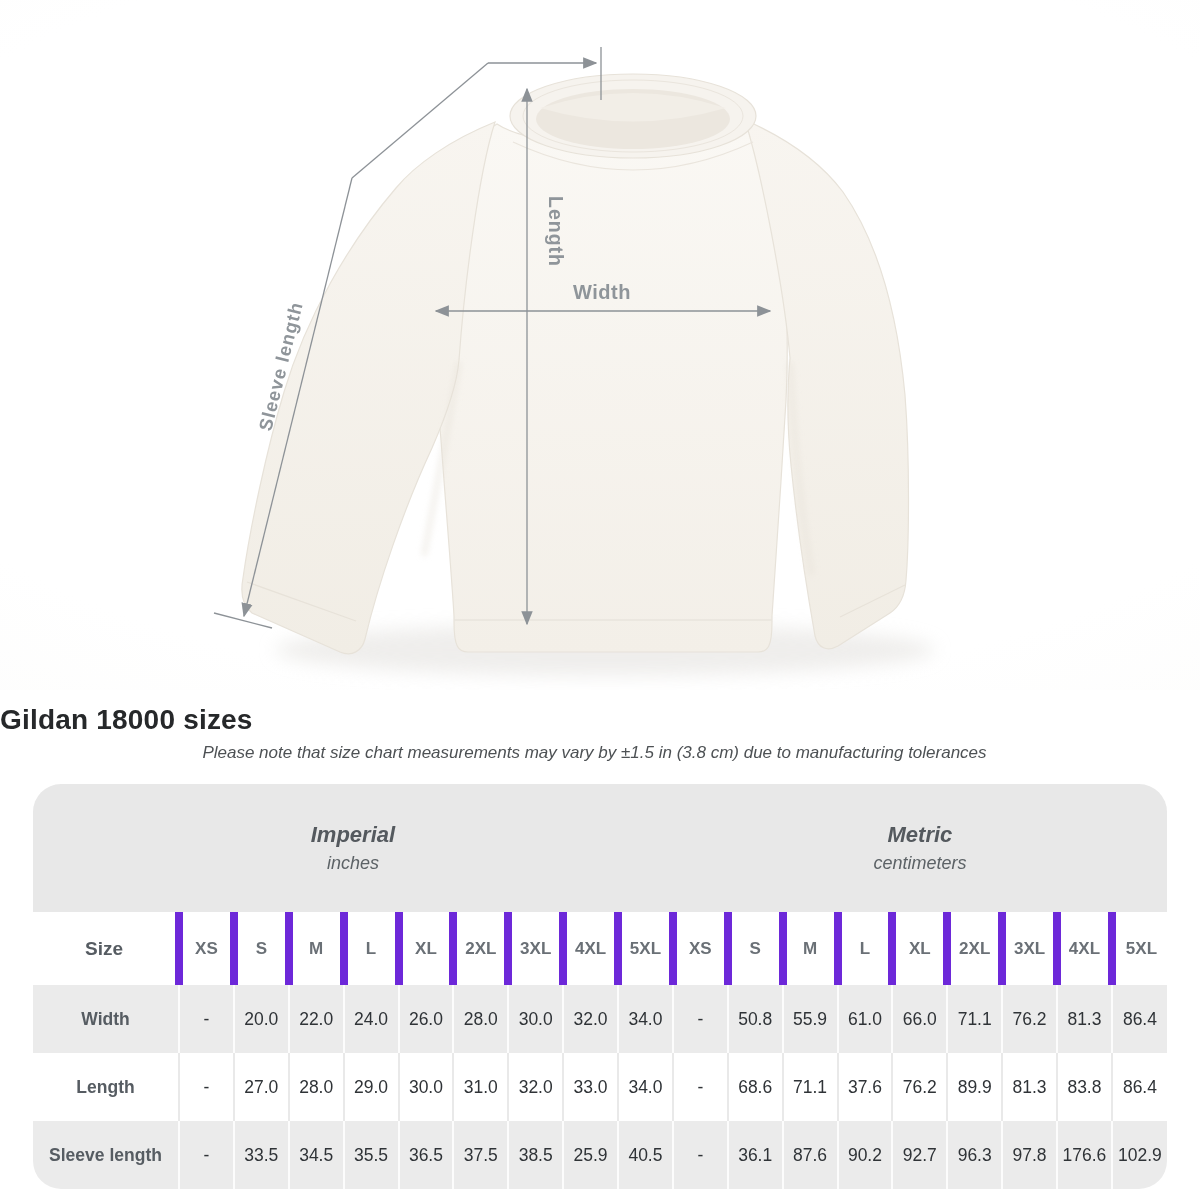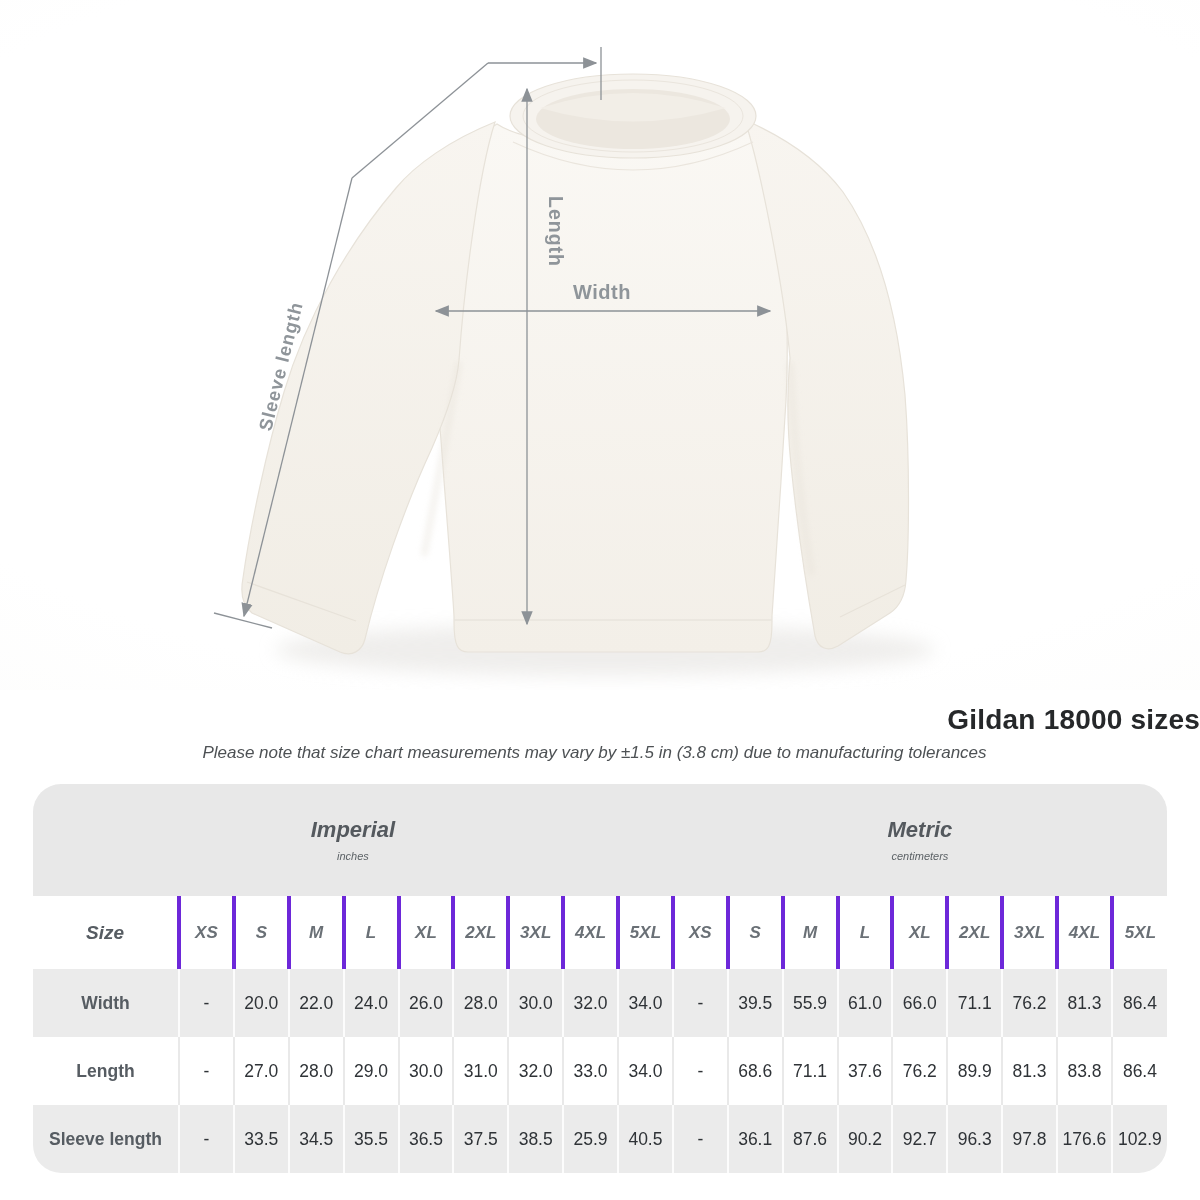"Gildan 18000 sizes" .title { text-align: right -> left }
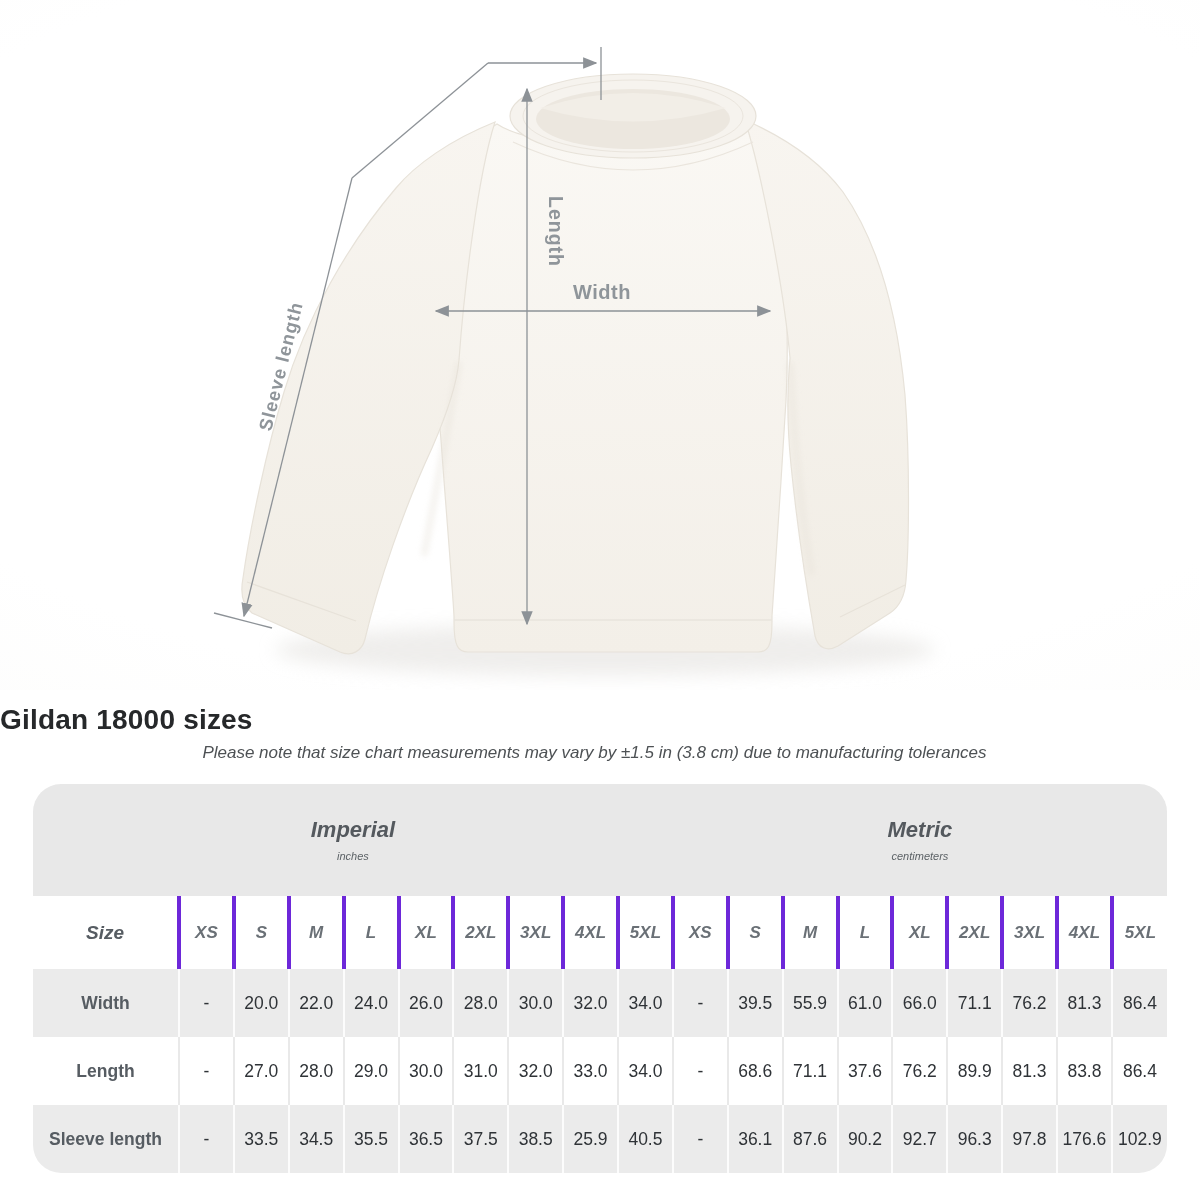"Imperial" td.band { padding: 8px -> 16px }
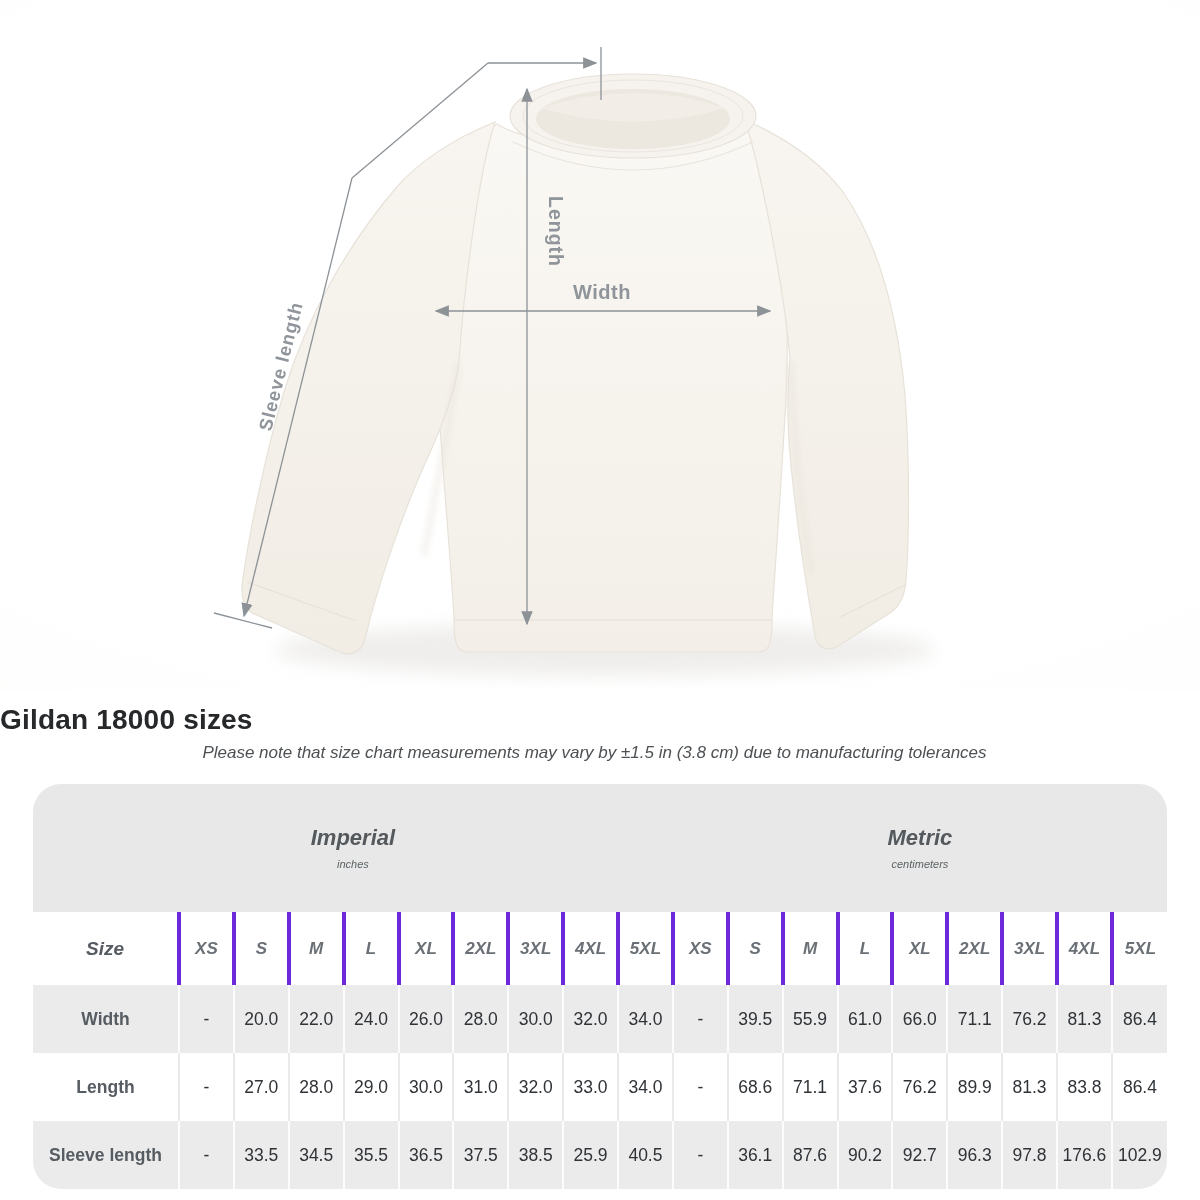"inches" .band-unit { font-size: 11px -> 18px }
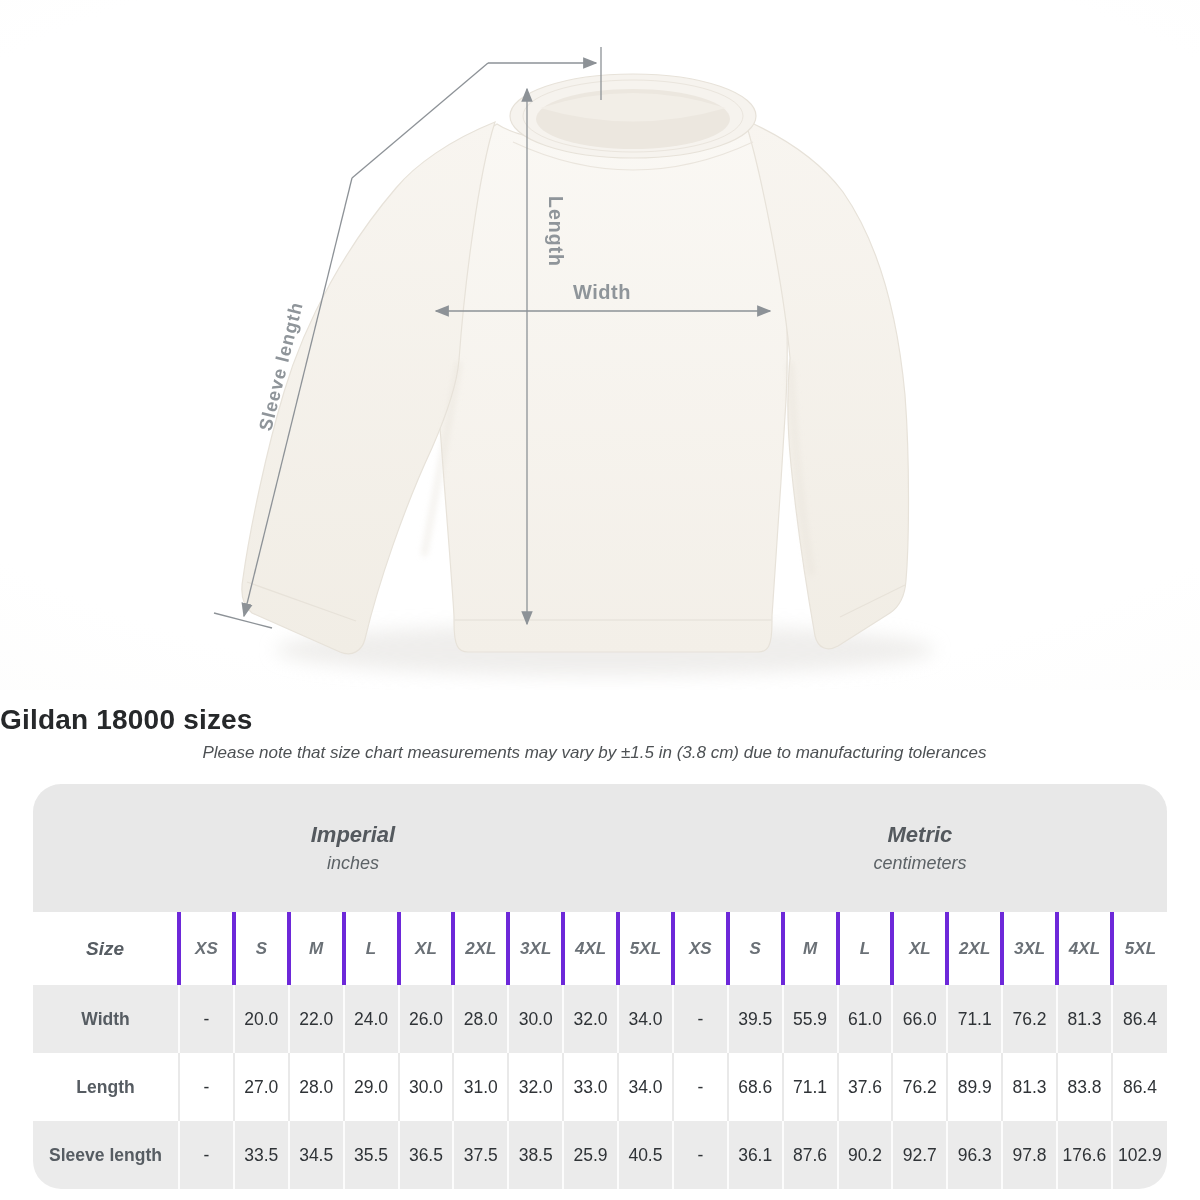"Size" tr.hdr-row th { font-style: italic -> none }
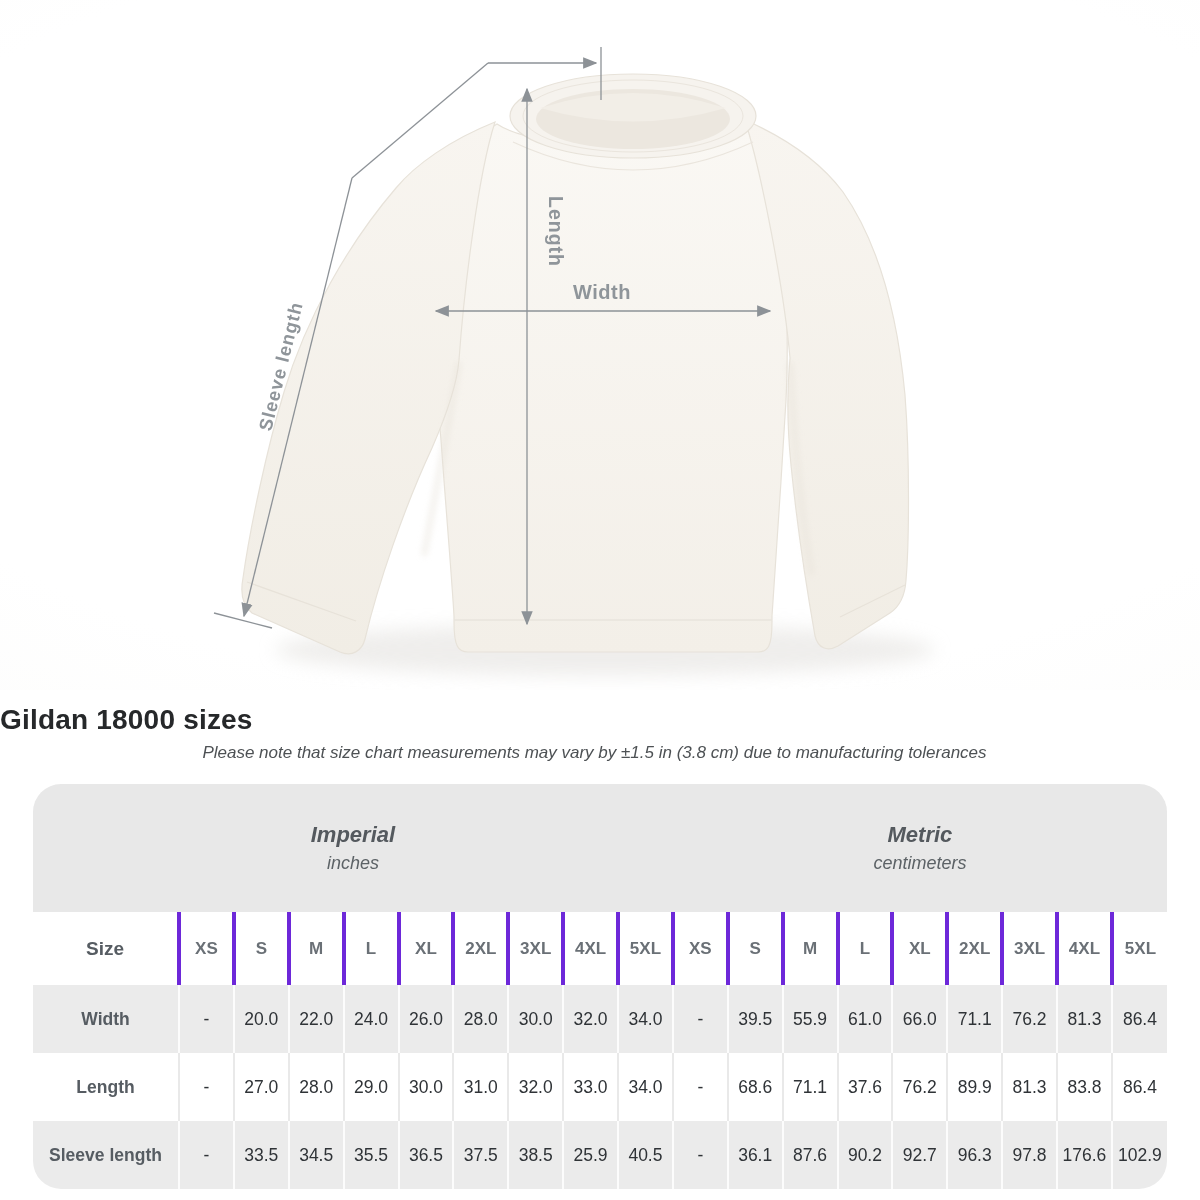"XS" th.szh { border-left: 4px solid #6d28d9 -> 8px solid #6d28d9 }
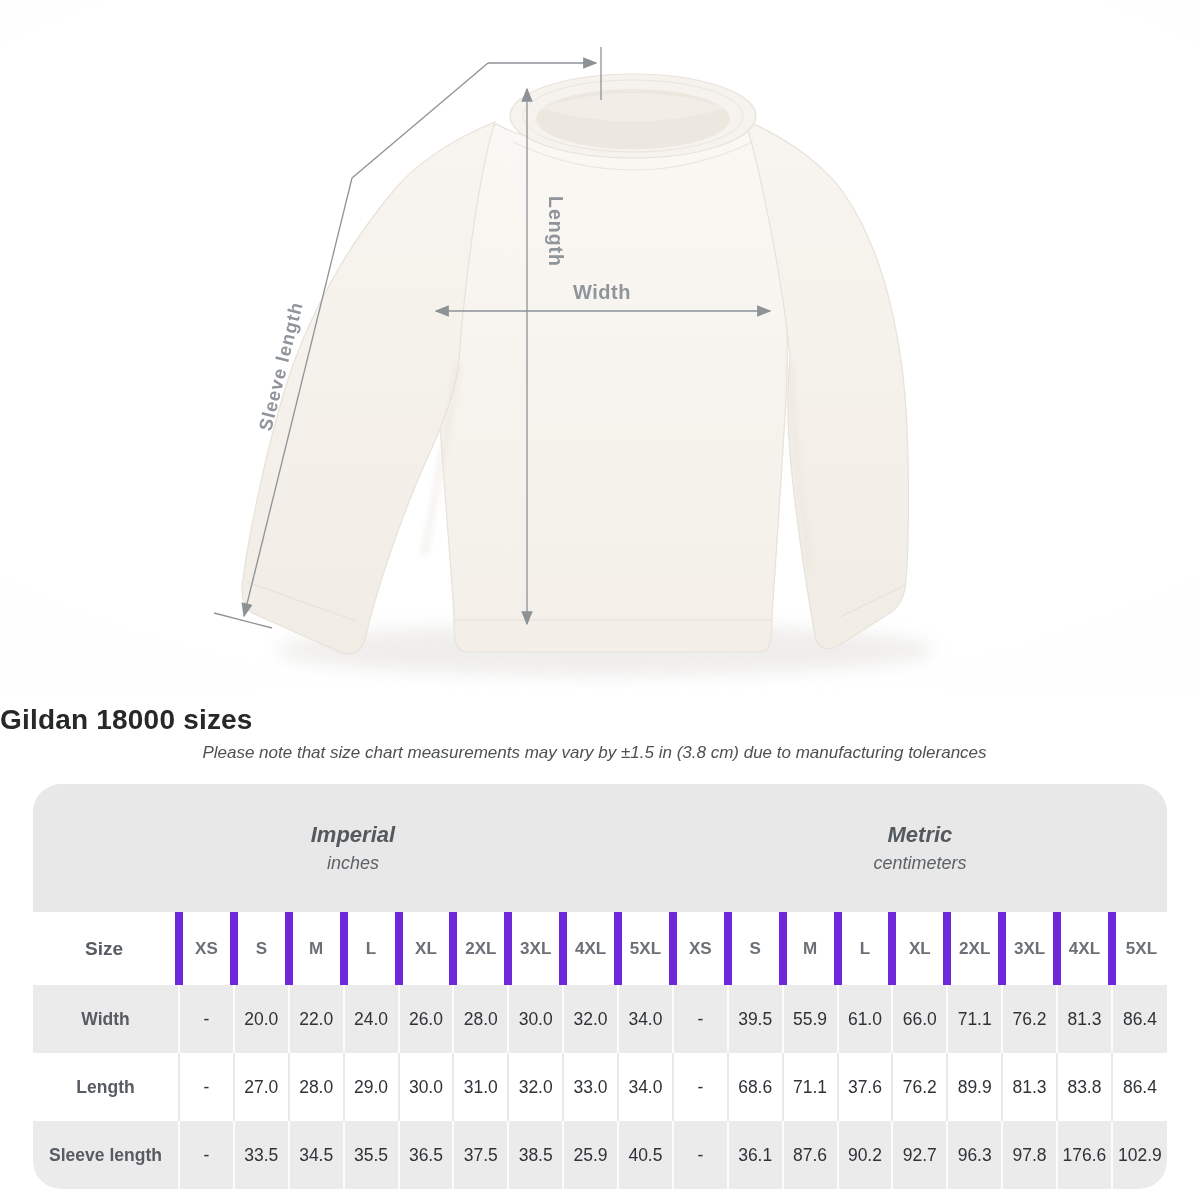"39.5" td { text: 39.5 -> 50.8 }
